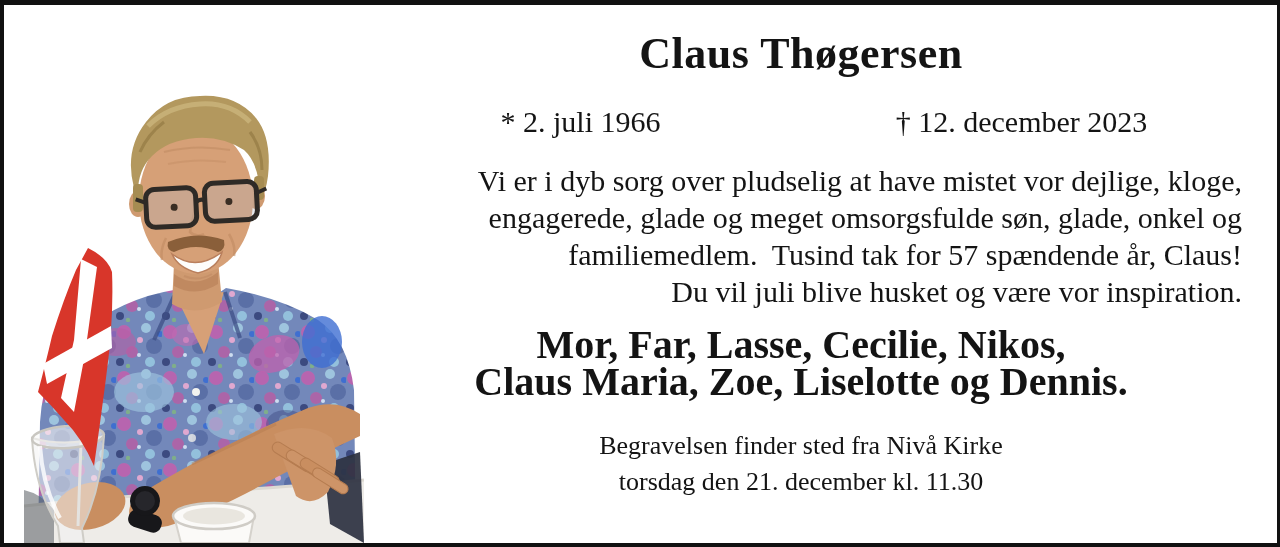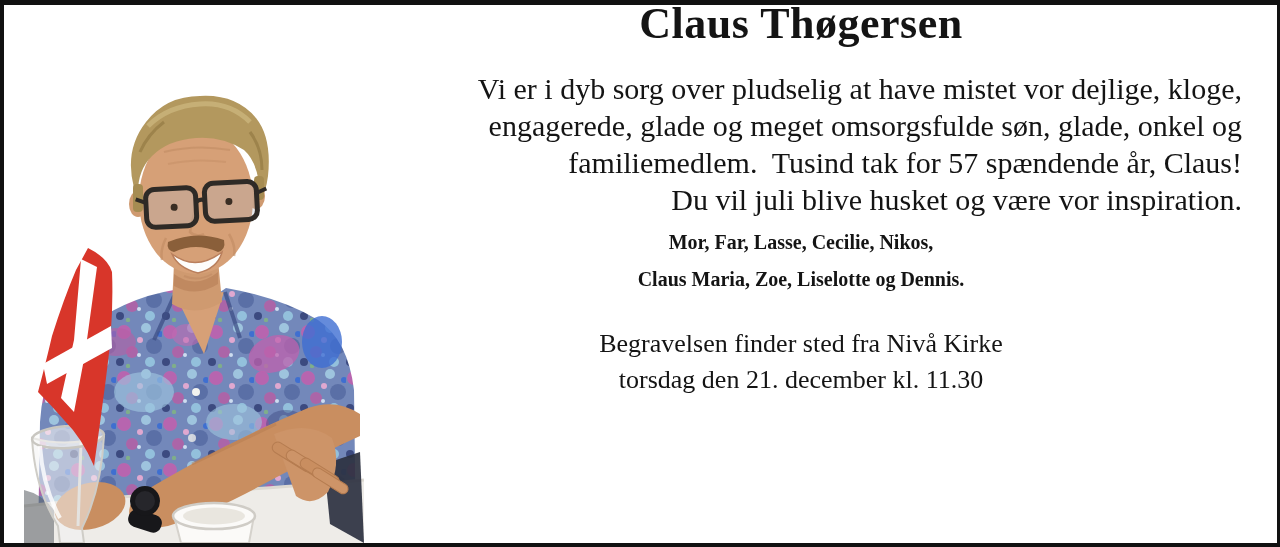"Claus Thøgersen" .title { margin-top: none -> 30px }
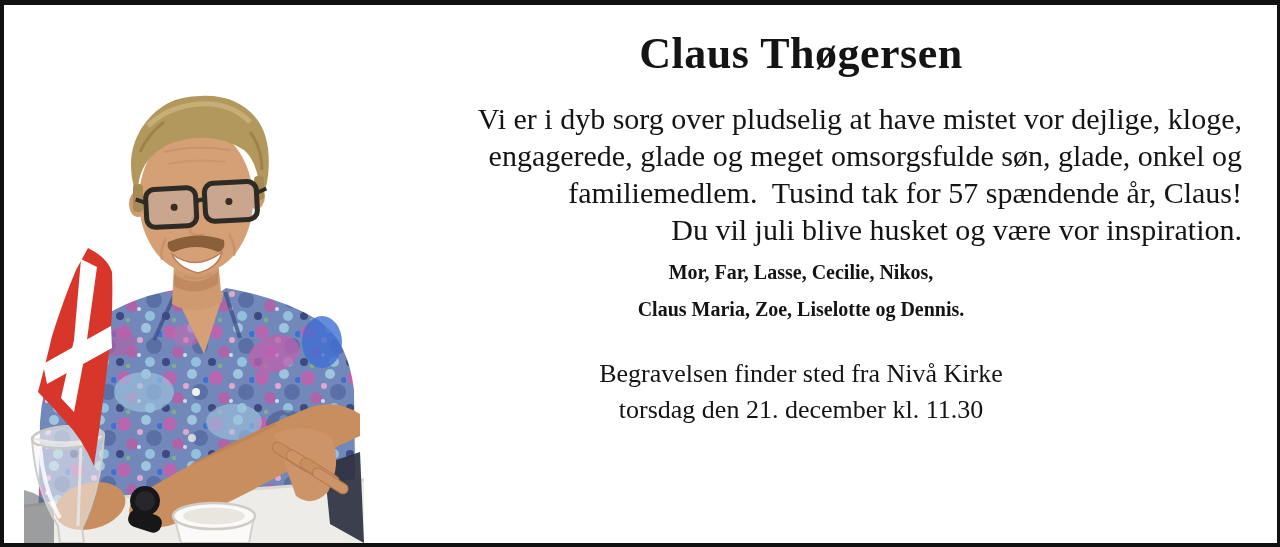"* 2. juli 1966" div.dates { html: none -> <div> <span>* 2. juli 1966</span> <span>† 12. december 2023</span> </div> }
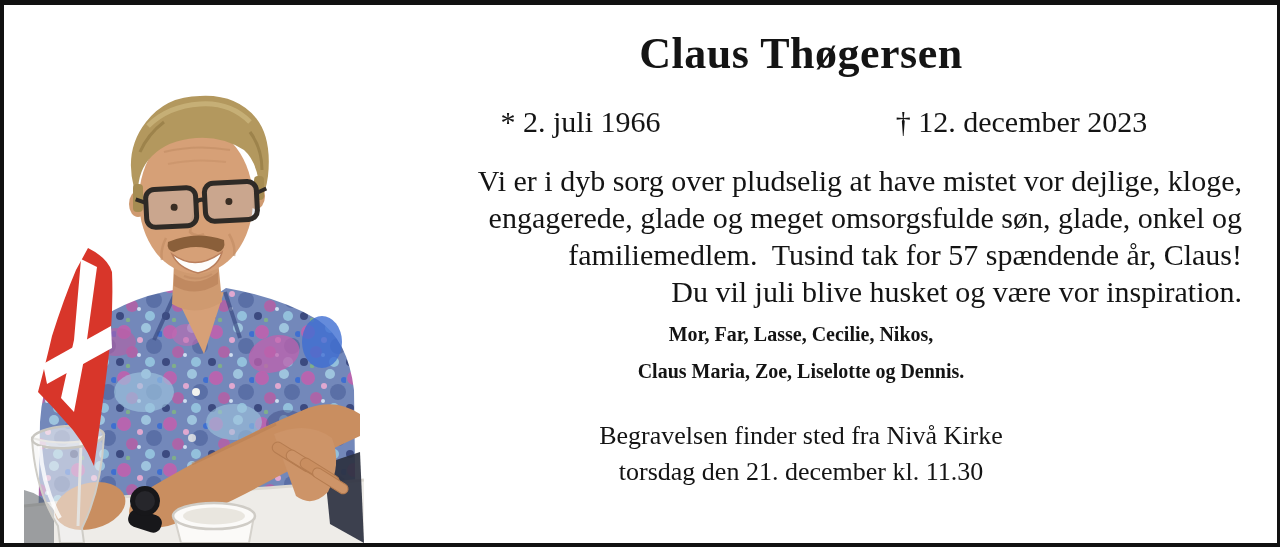"Mor, Far, Lasse, Cecilie, Nikos," .family { font-size: 20px -> 40px; margin-top: 6px -> 16px }
